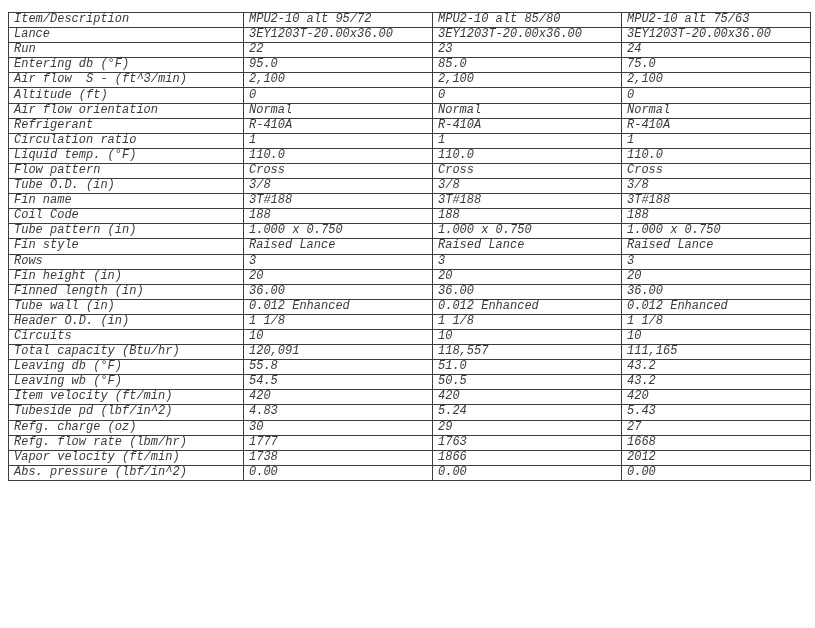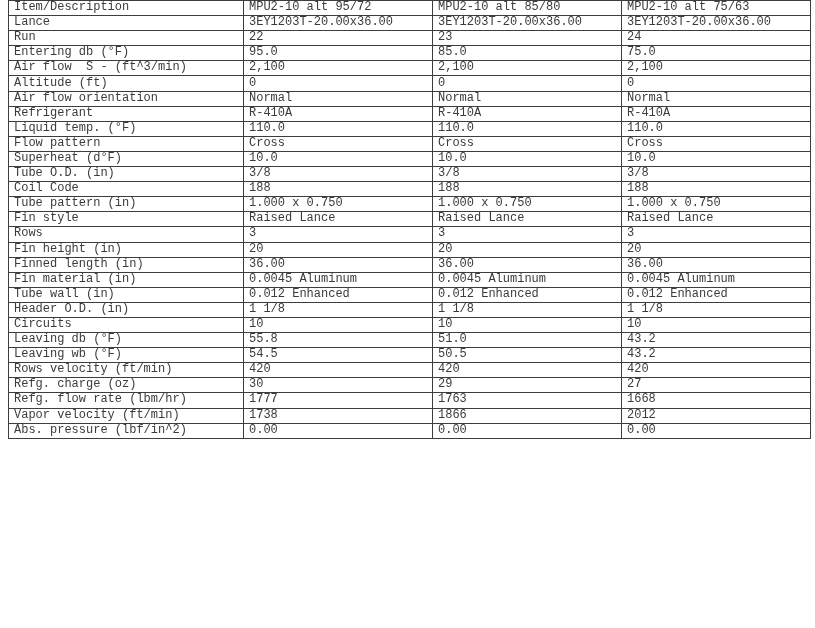"Item/Description" .table-wrap { font-style: none -> italic; top: 0 -> 12px }
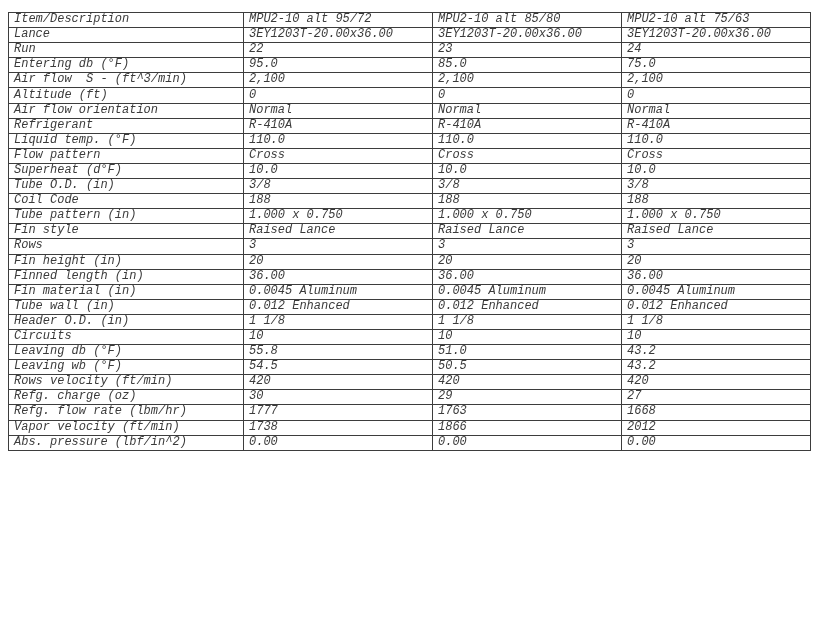"Circulation ratio" tr { html: none -> <tr> <td>Circulation ratio</td> <td>1</td> <td>1</td> <td>1</td> </tr> }
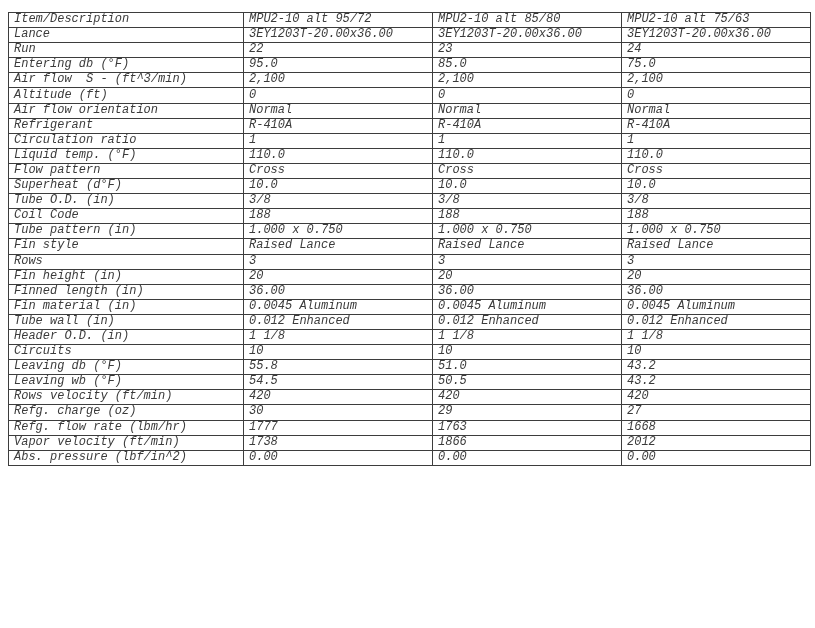"Superheat (d°F)" tr { html: <tr> <td>Superheat (d°F)</td> <td>10.0</td> <td>10.0</td> <td>10.0</td> </tr> -> none }
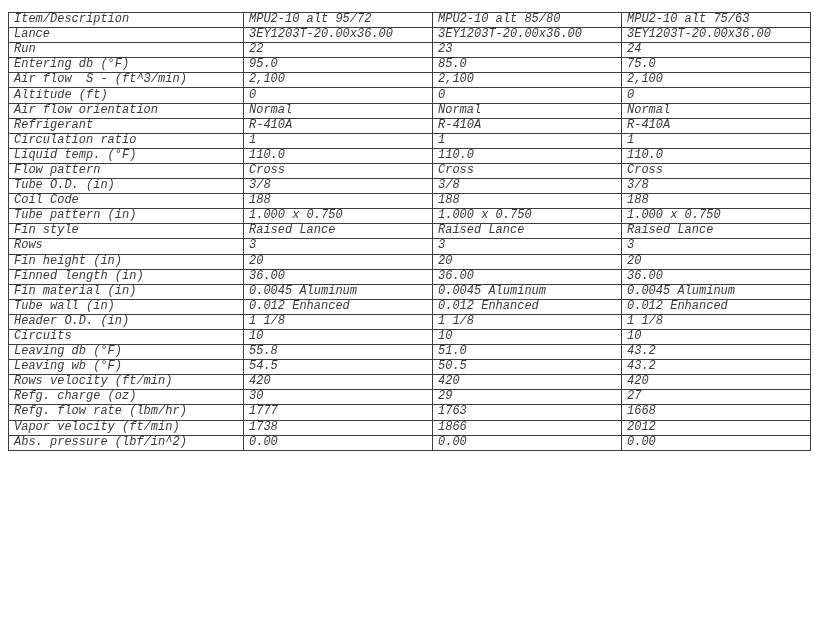"Fin name" tr { html: none -> <tr> <td>Fin name</td> <td>3T#188</td> <td>3T#188</td> <td>3T#188</td> </tr> }
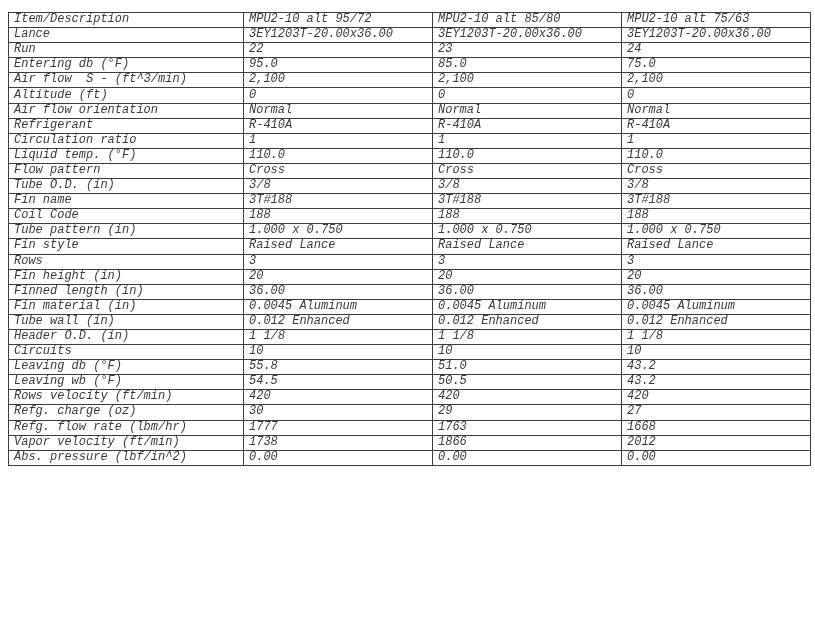"Fin material (in)" tr { html: <tr> <td>Fin material (in)</td> <td>0.0045 Aluminum</td> <td>0.0045 Aluminum</td> <td>0.0045 Aluminum</td> </tr> -> none }
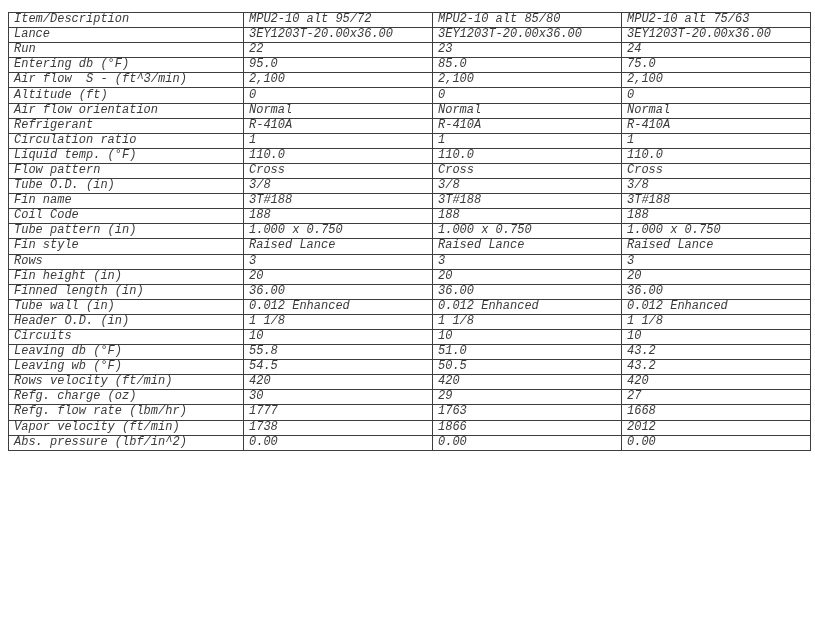"Total capacity (Btu/hr)" tr { html: none -> <tr> <td>Total capacity (Btu/hr)</td> <td>120,091</td> <td>118,557</td> <td>111,165</td> </tr> }
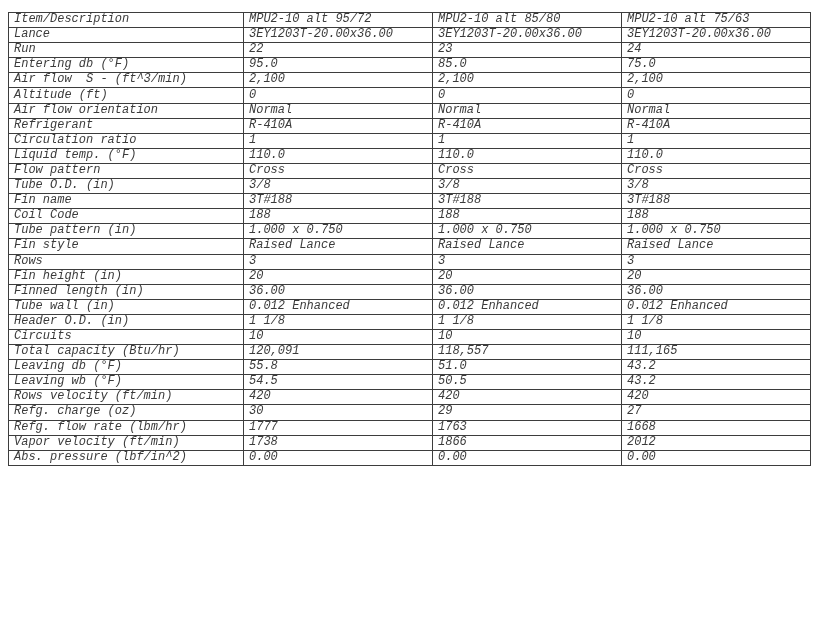"Rows velocity (ft/min)" td { text: Rows -> Item }
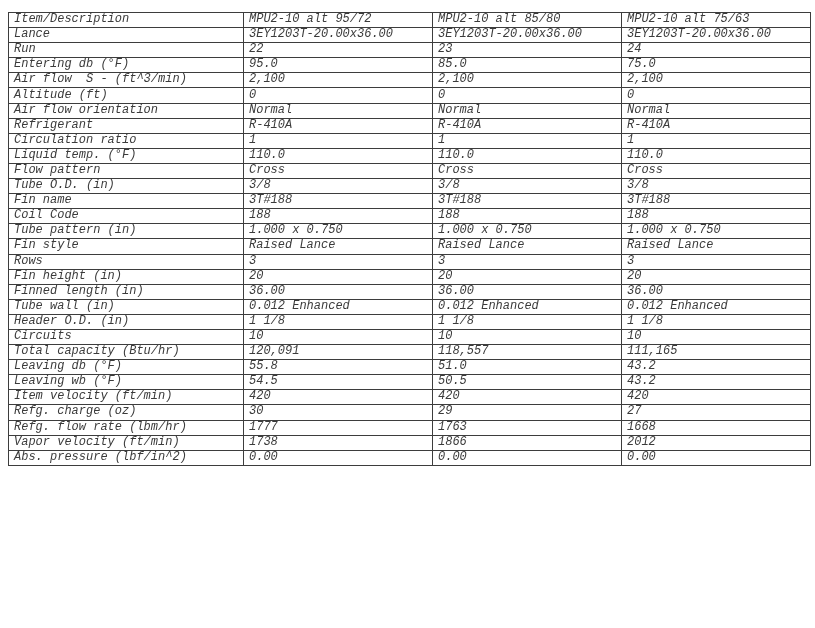"Tubeside pd (lbf/in^2)" tr { html: none -> <tr> <td>Tubeside pd (lbf/in^2)</td> <td>4.83</td> <td>5.24</td> <td>5.43</td> </tr> }
